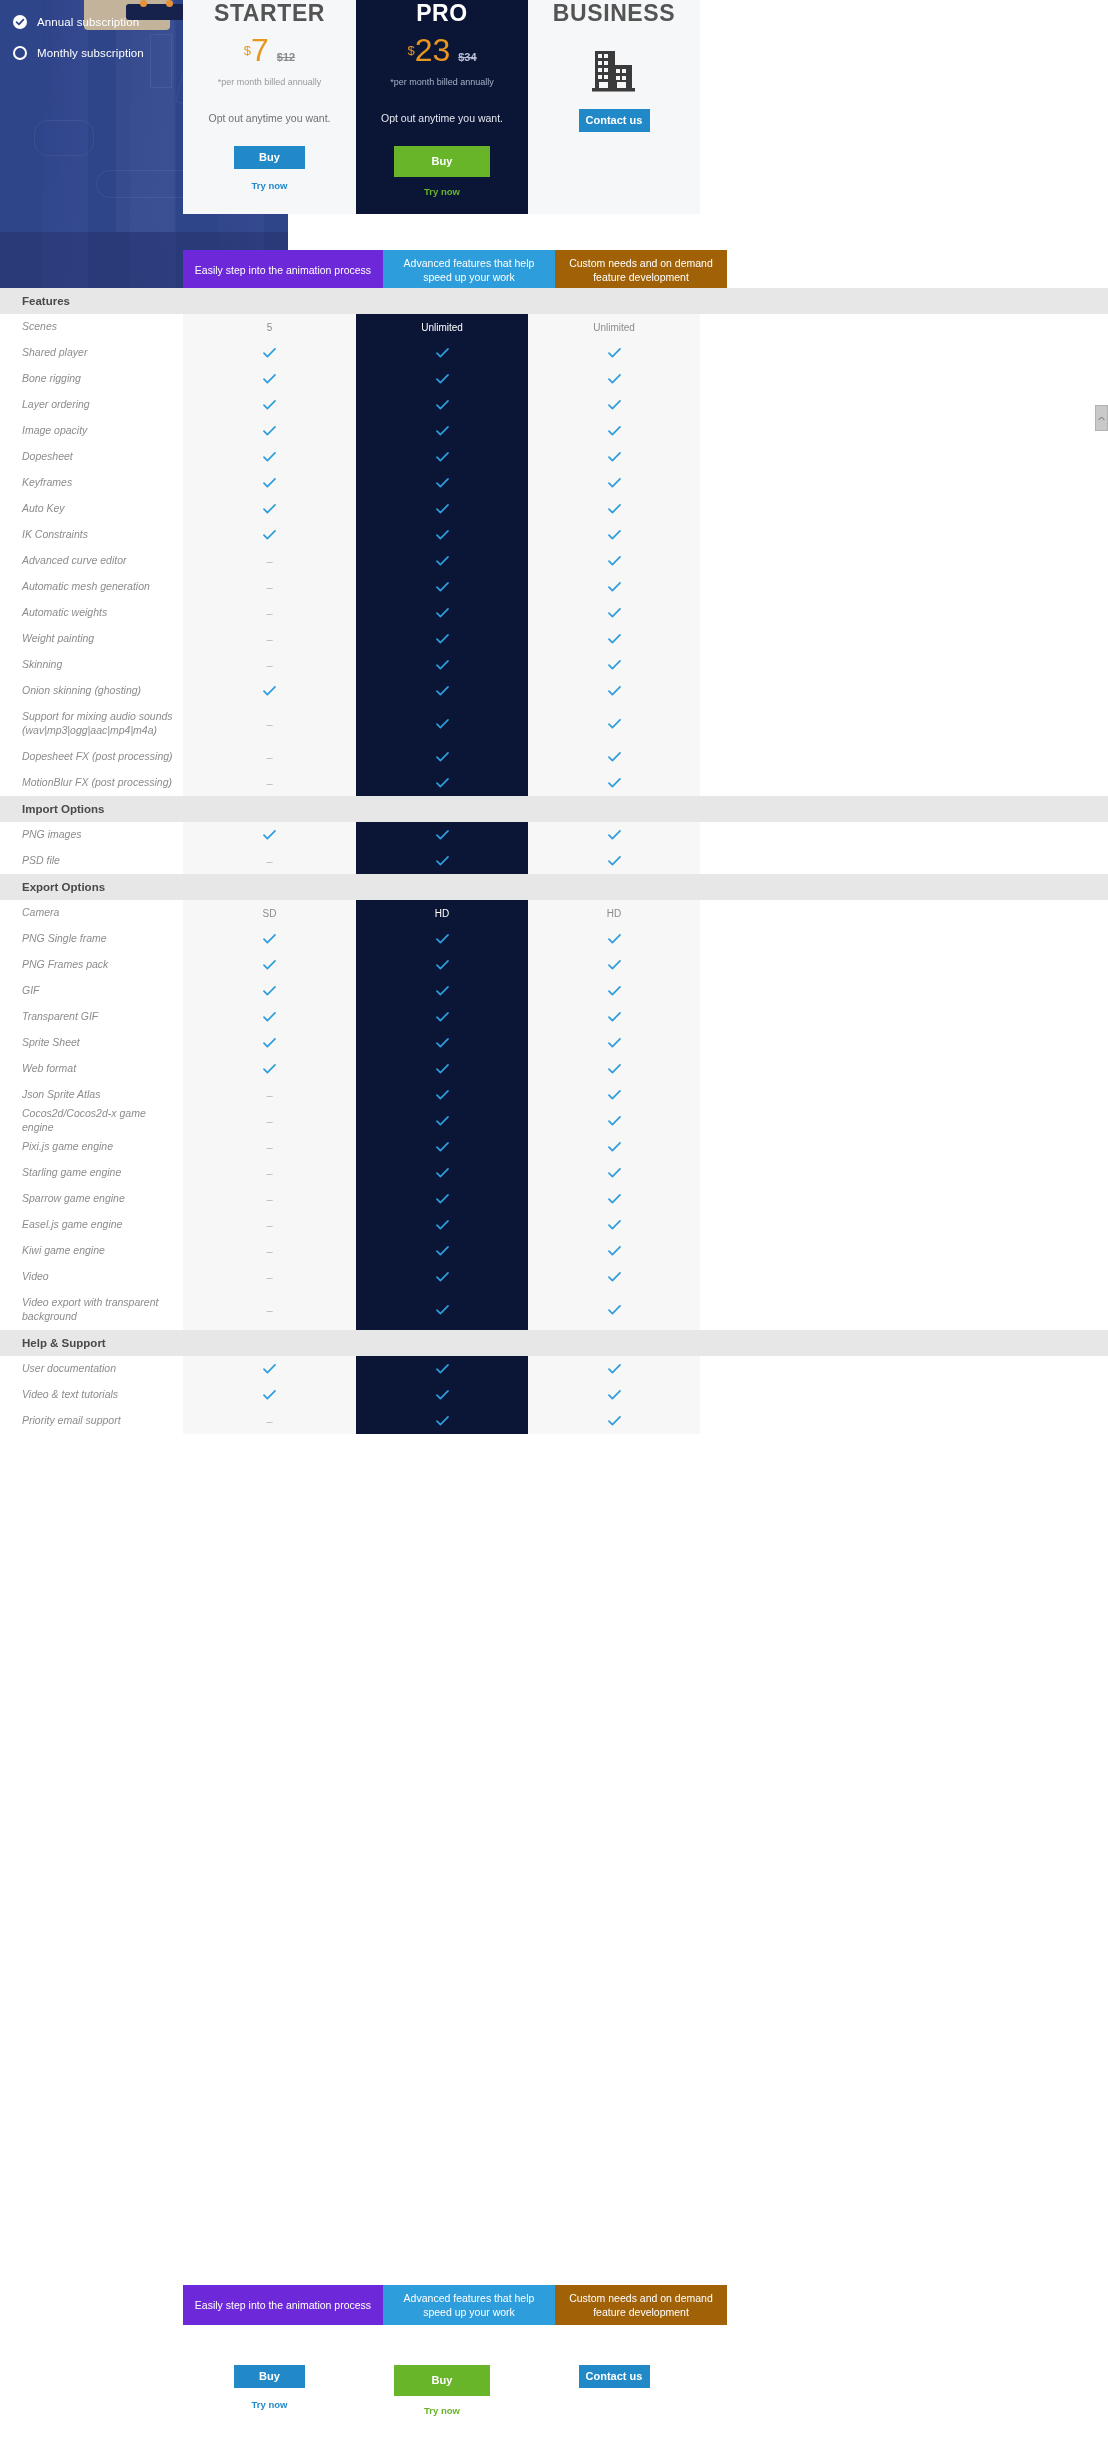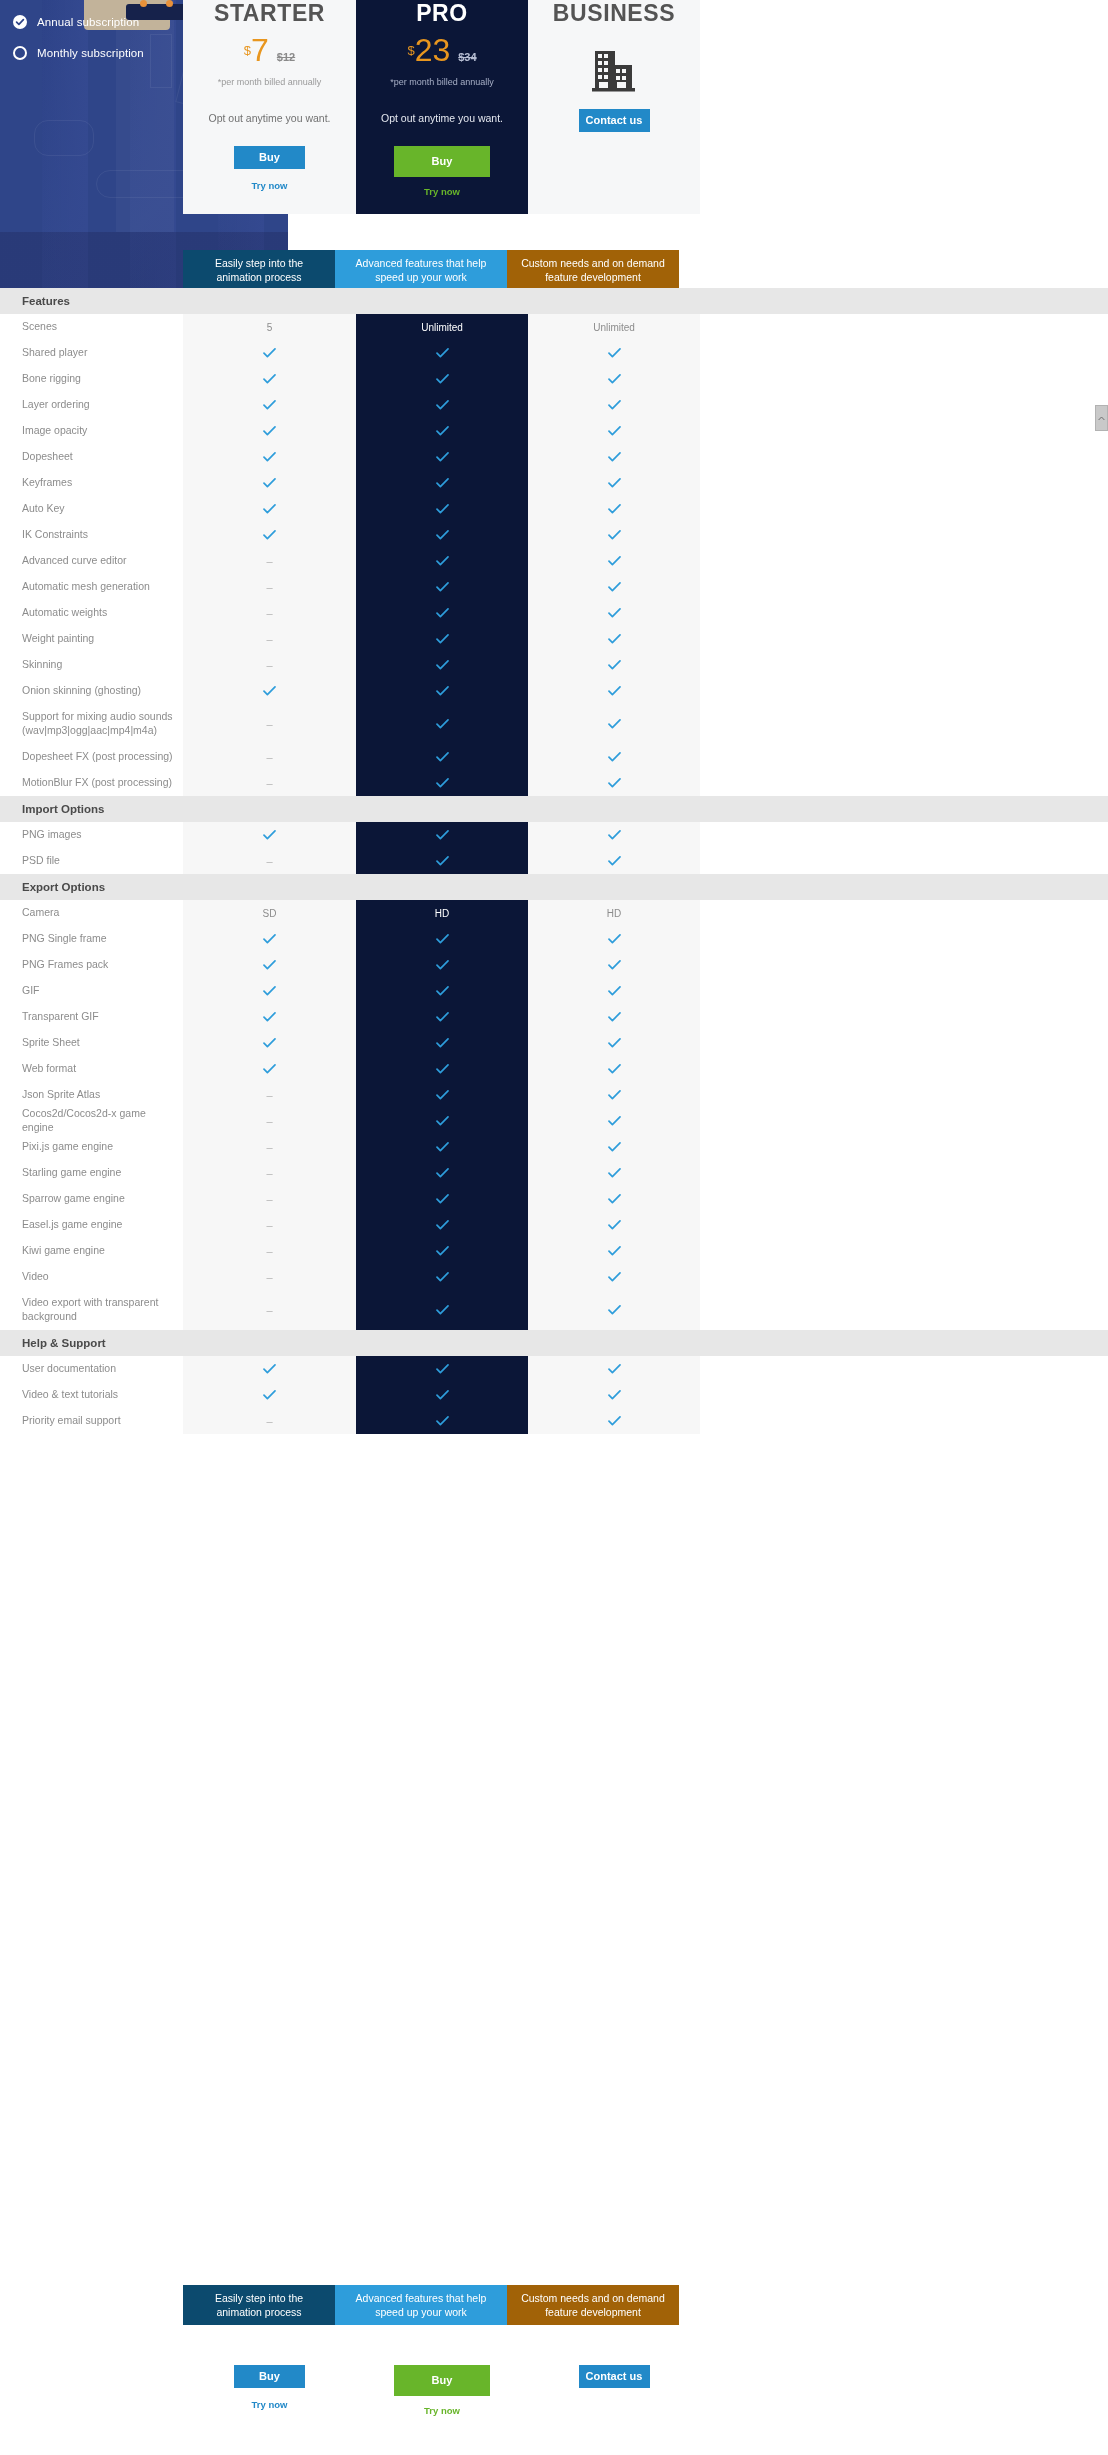"Easily step into the animation" .banner-1 { background: #0c4a6e -> #6d28d9; width: 152px -> 200px }
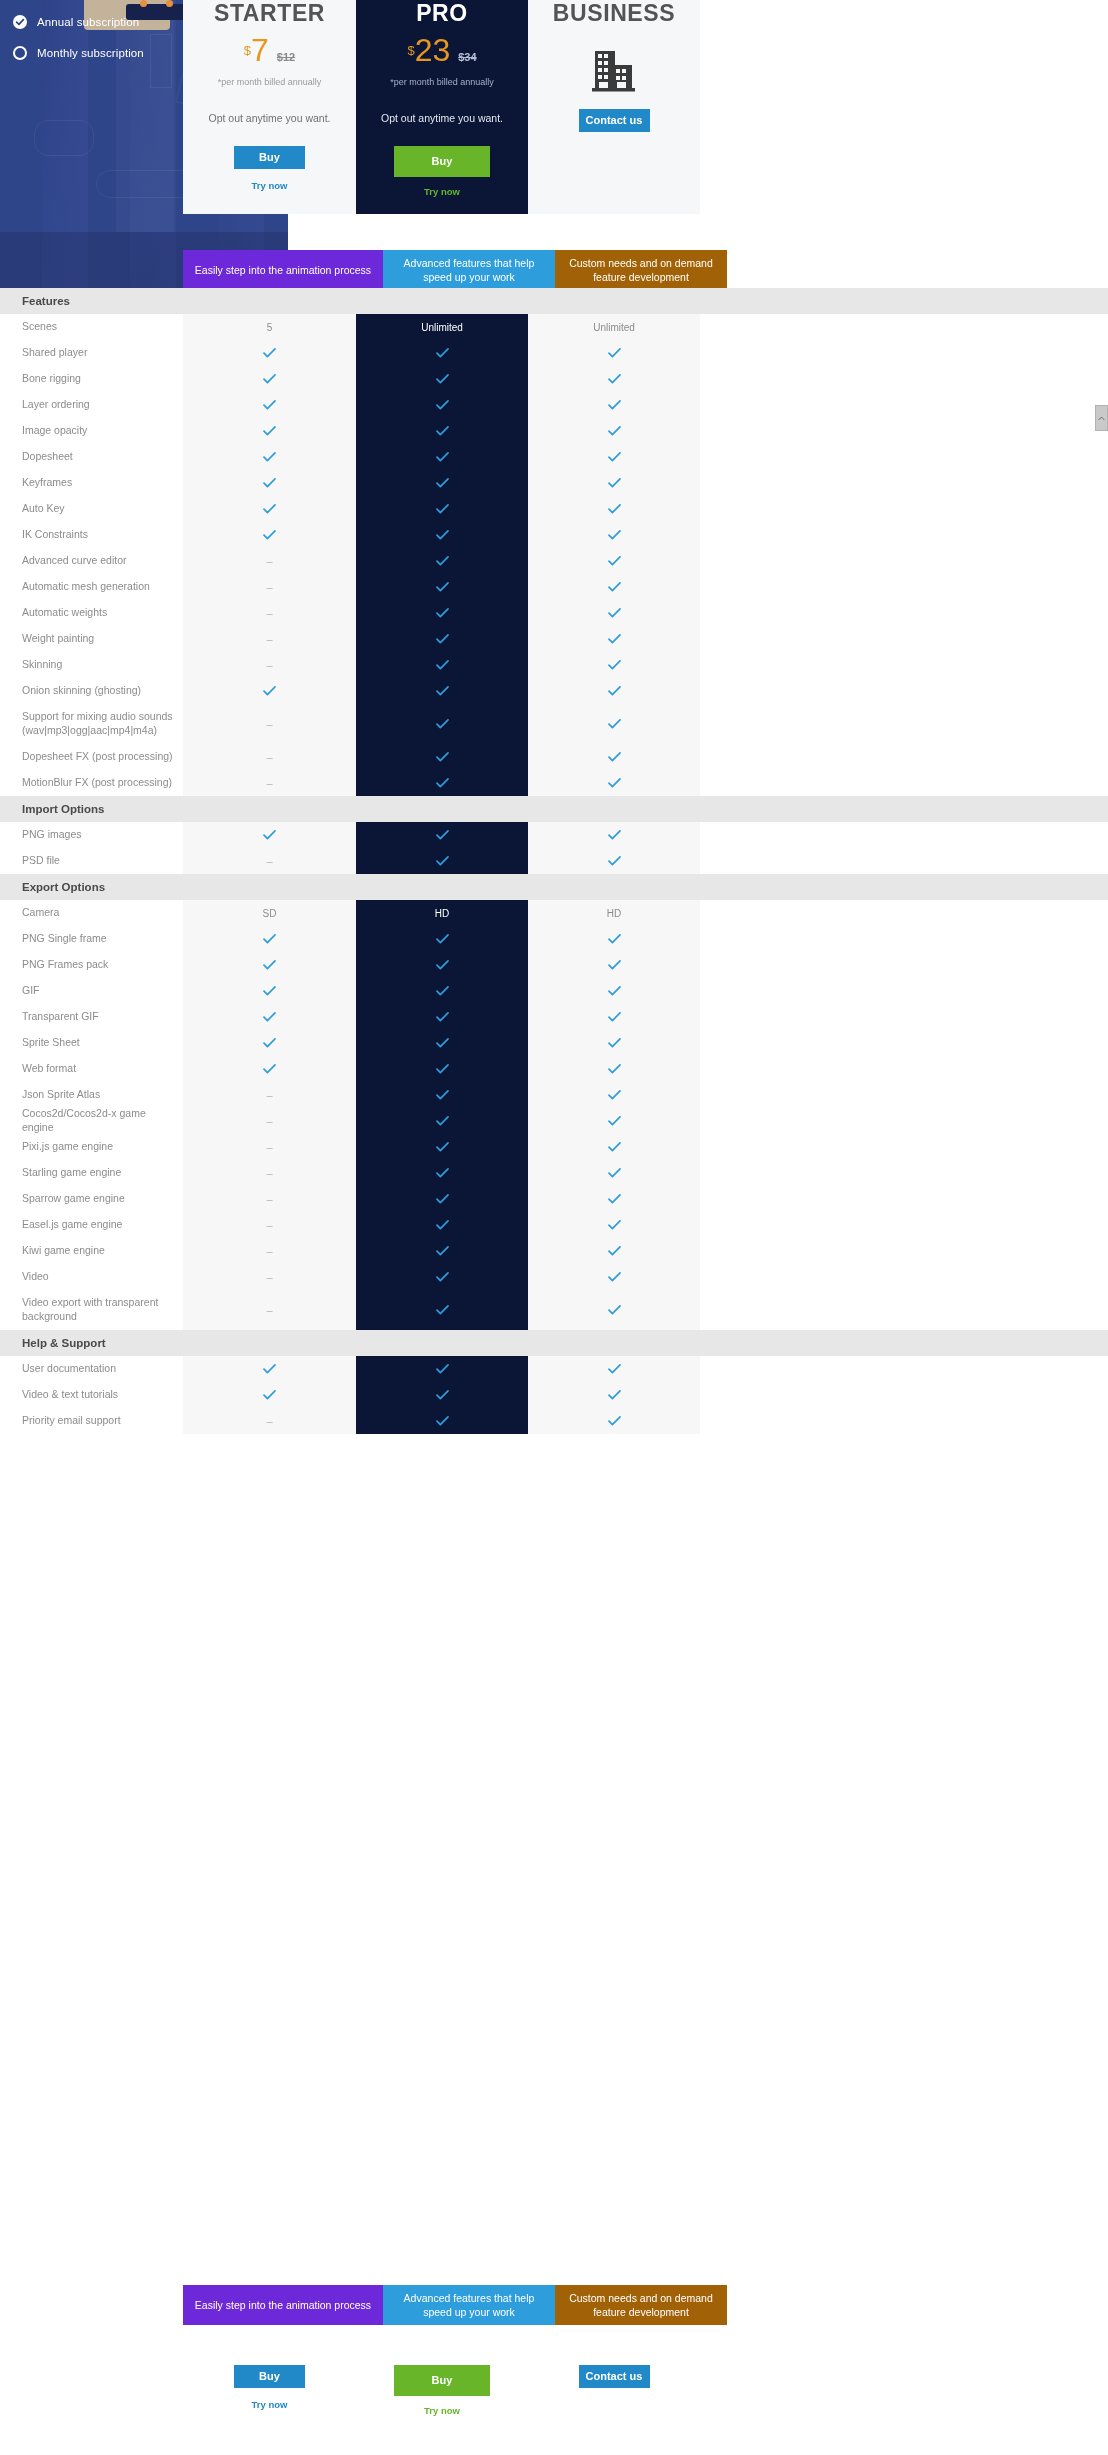"Scenes" .row-label { font-style: none -> italic }
